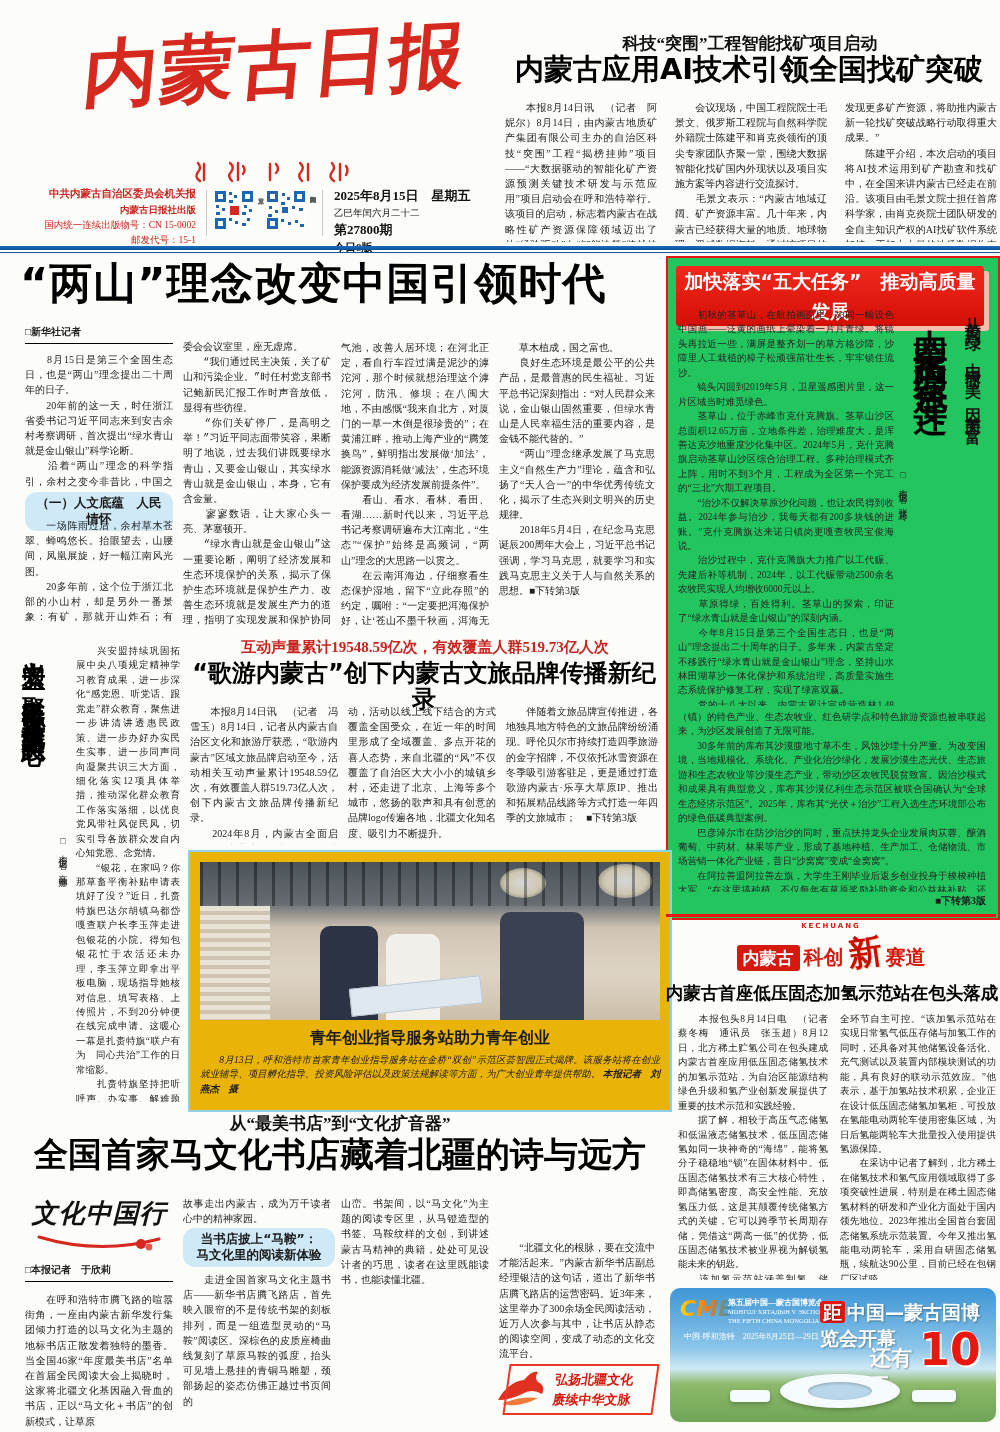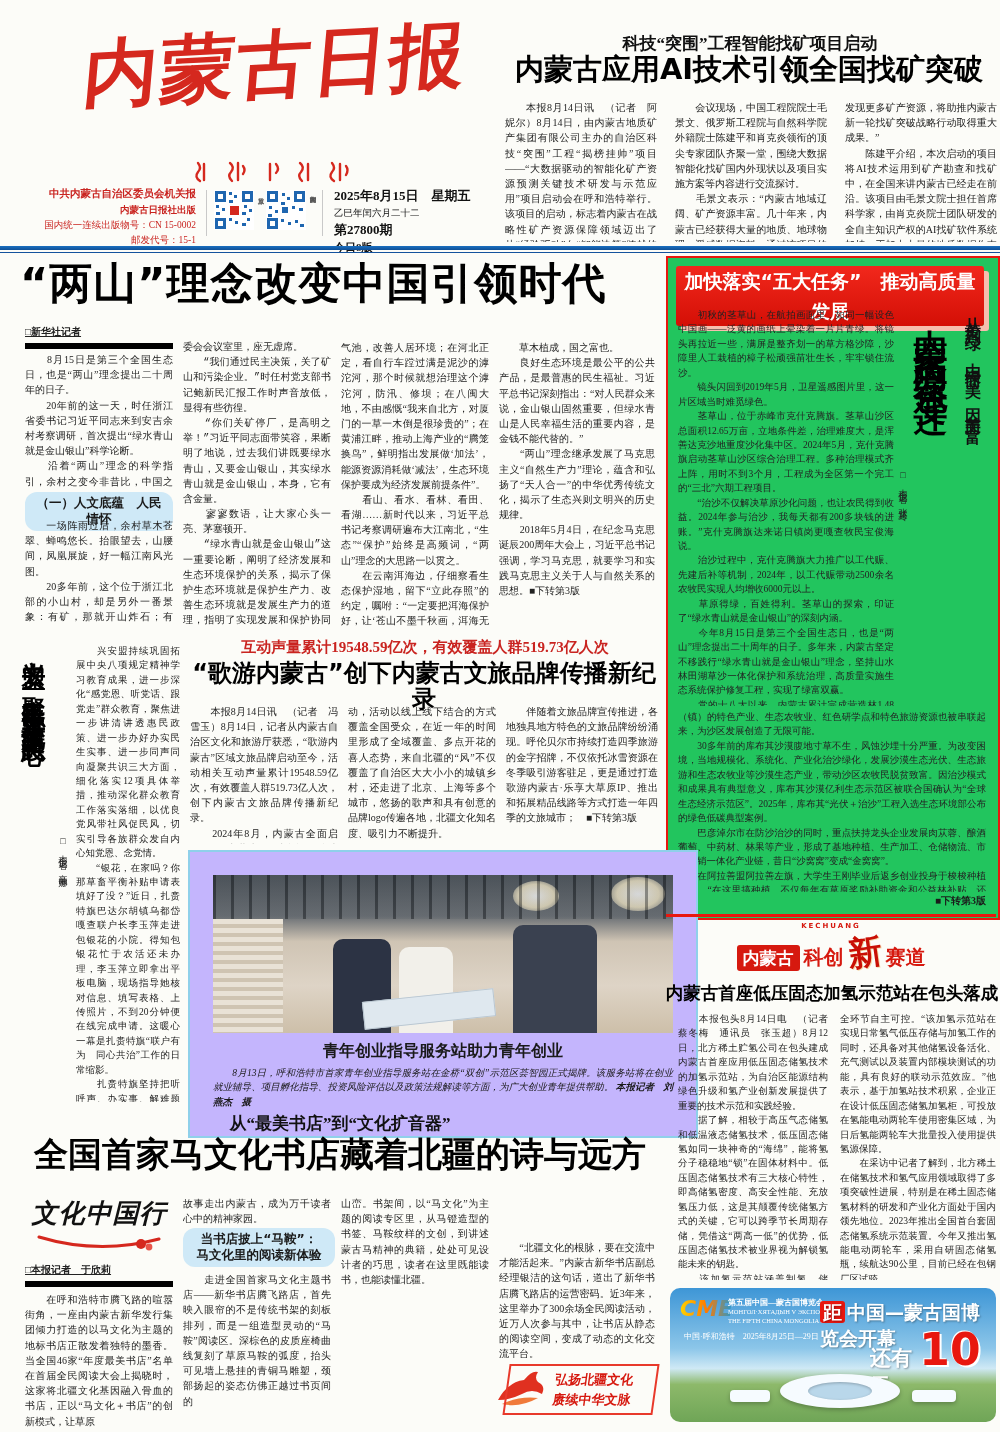"□新华社记者" .rule { border-bottom: 6px solid #000000 -> 1px solid #000000; text-decoration: underline -> none }
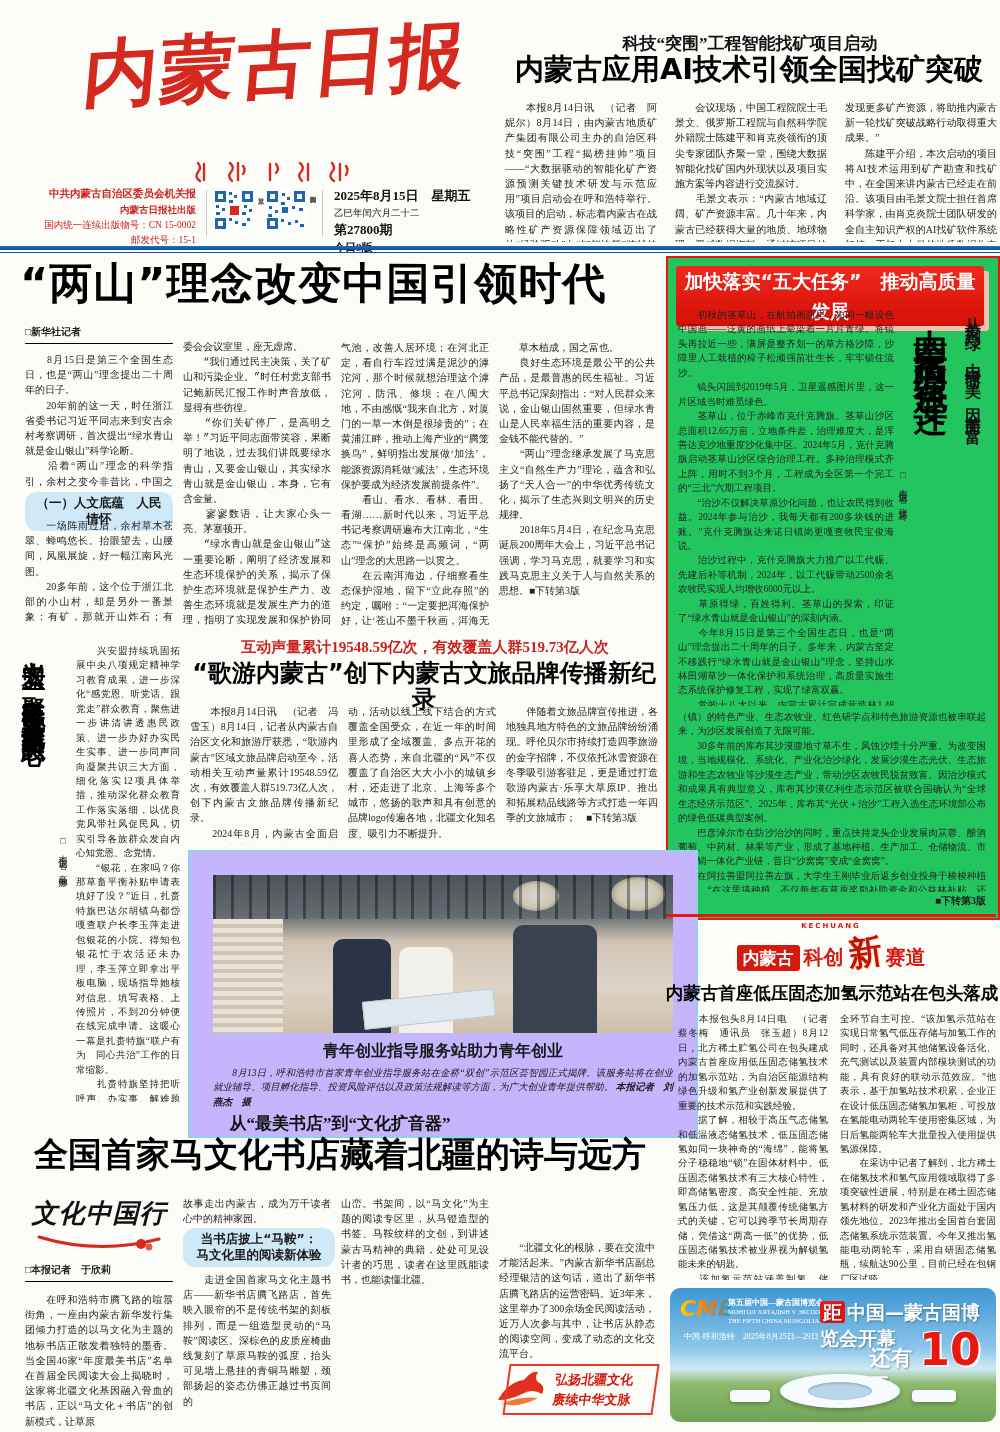"青年创业指导服务站助力青年创业" .photobox { background: #c4b5fd -> #eab308; padding: 23px -> 10px }
